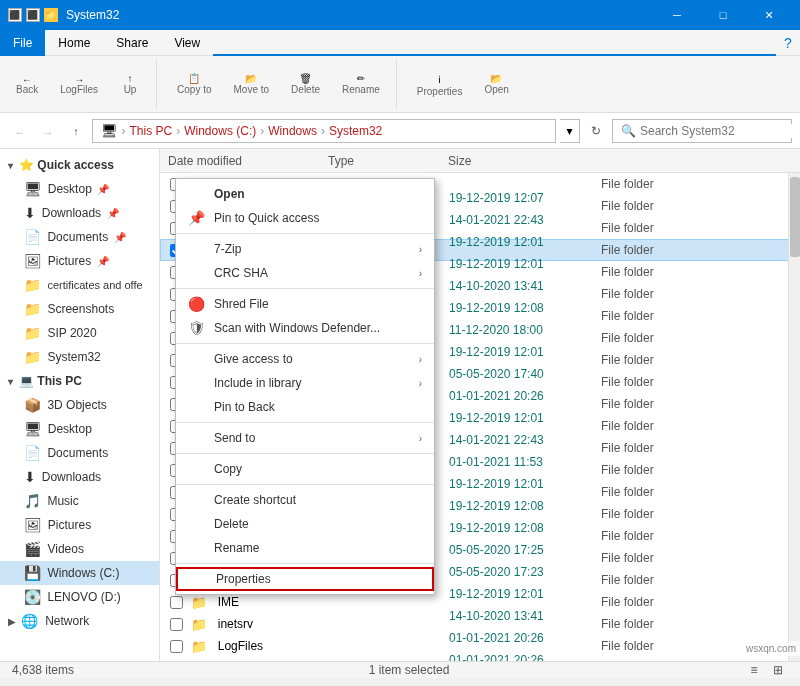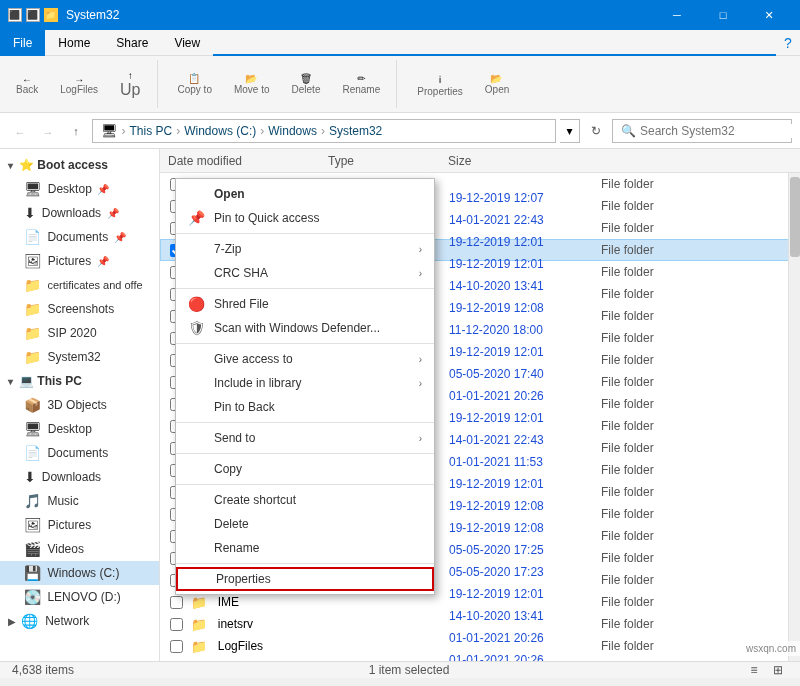"Up" span { font-size: 16px -> 10px }
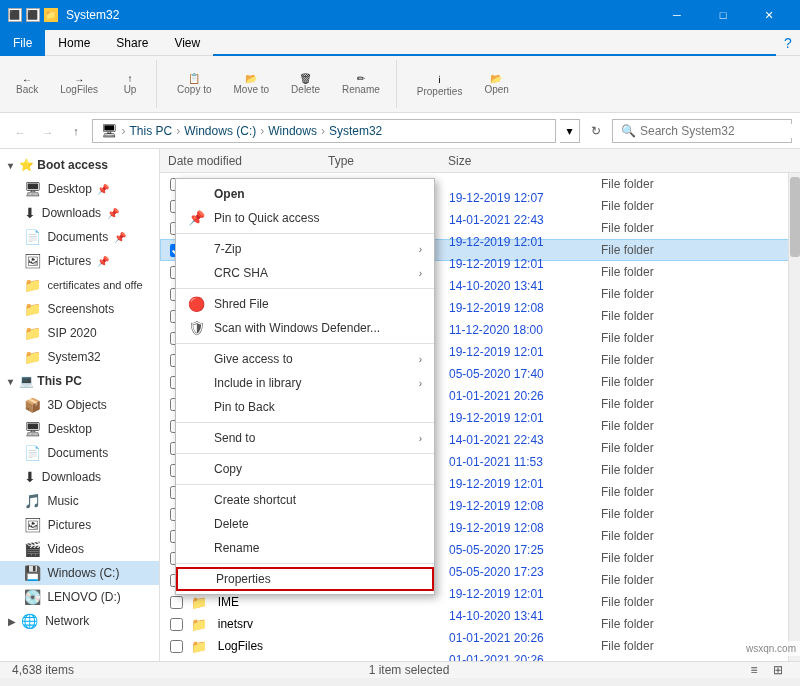"This PC" .path-segment { color: #0c4a6e -> #b91c1c }
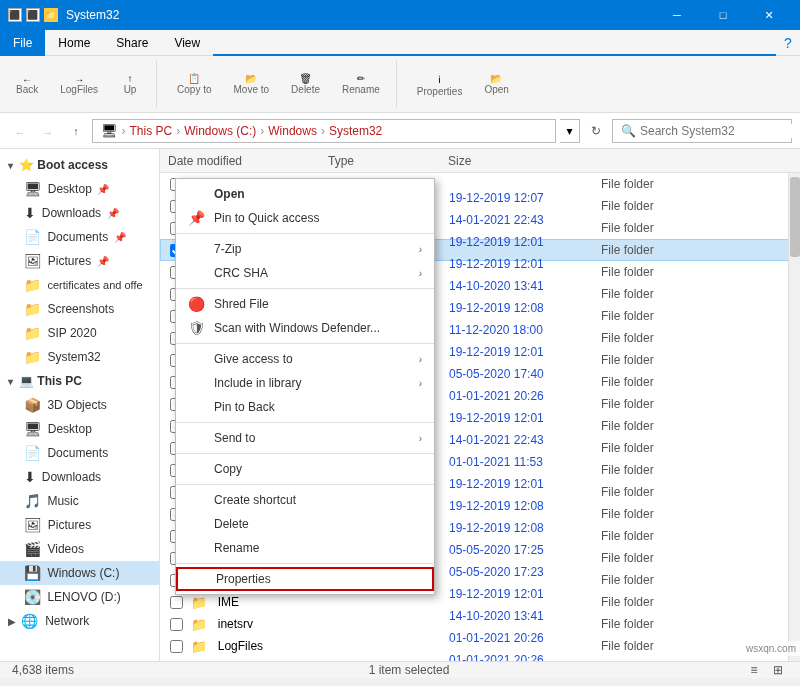"⭐ Boot access" span { text: Boot -> Quick }
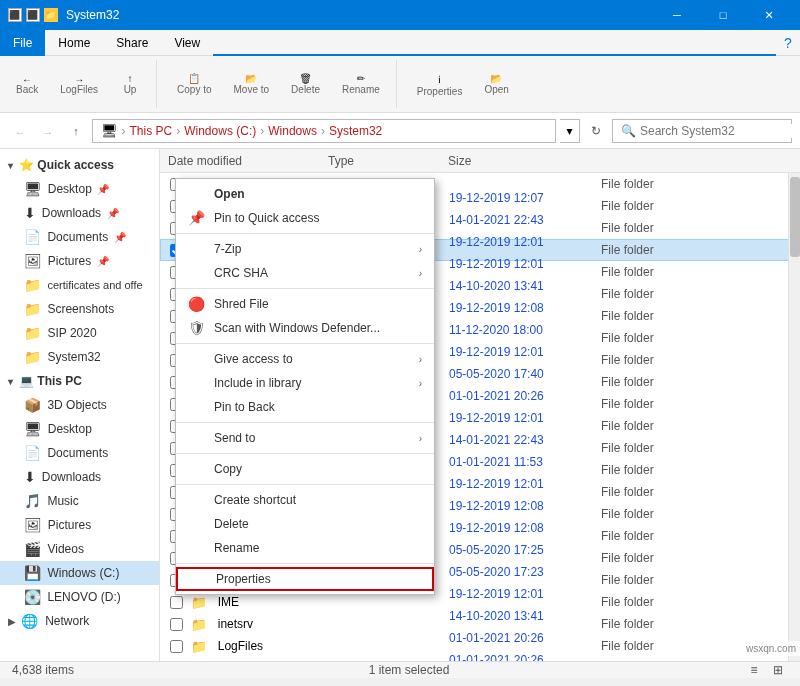"19-12-2019 12:07" .file-date { color: #1d4ed8 -> #0f766e }
